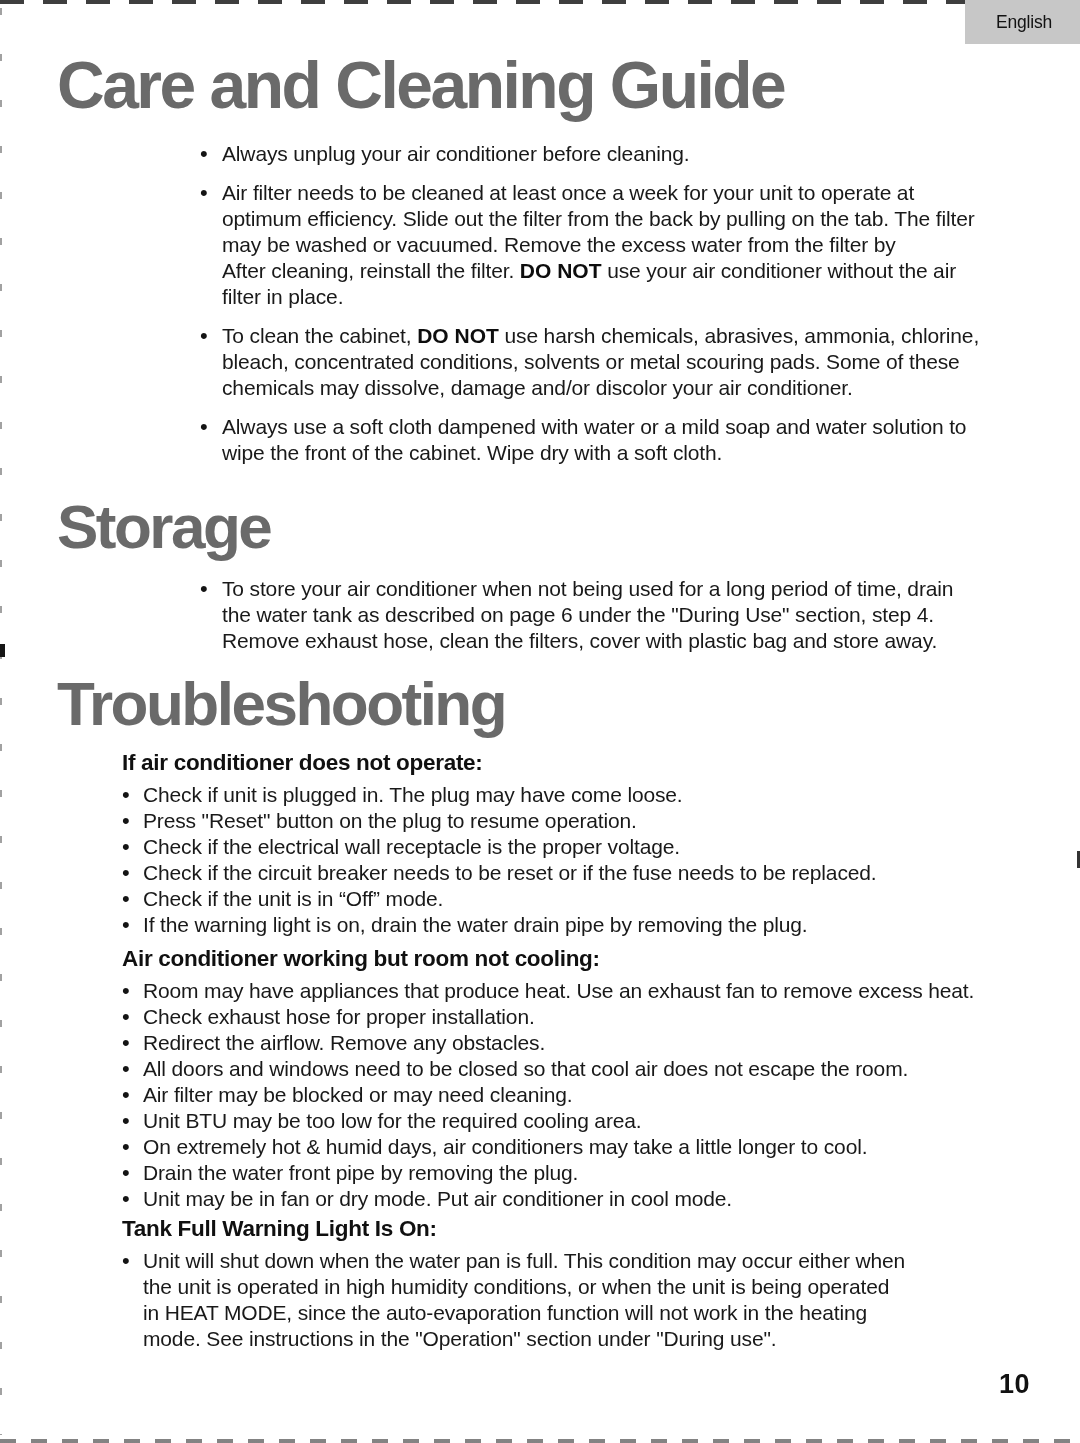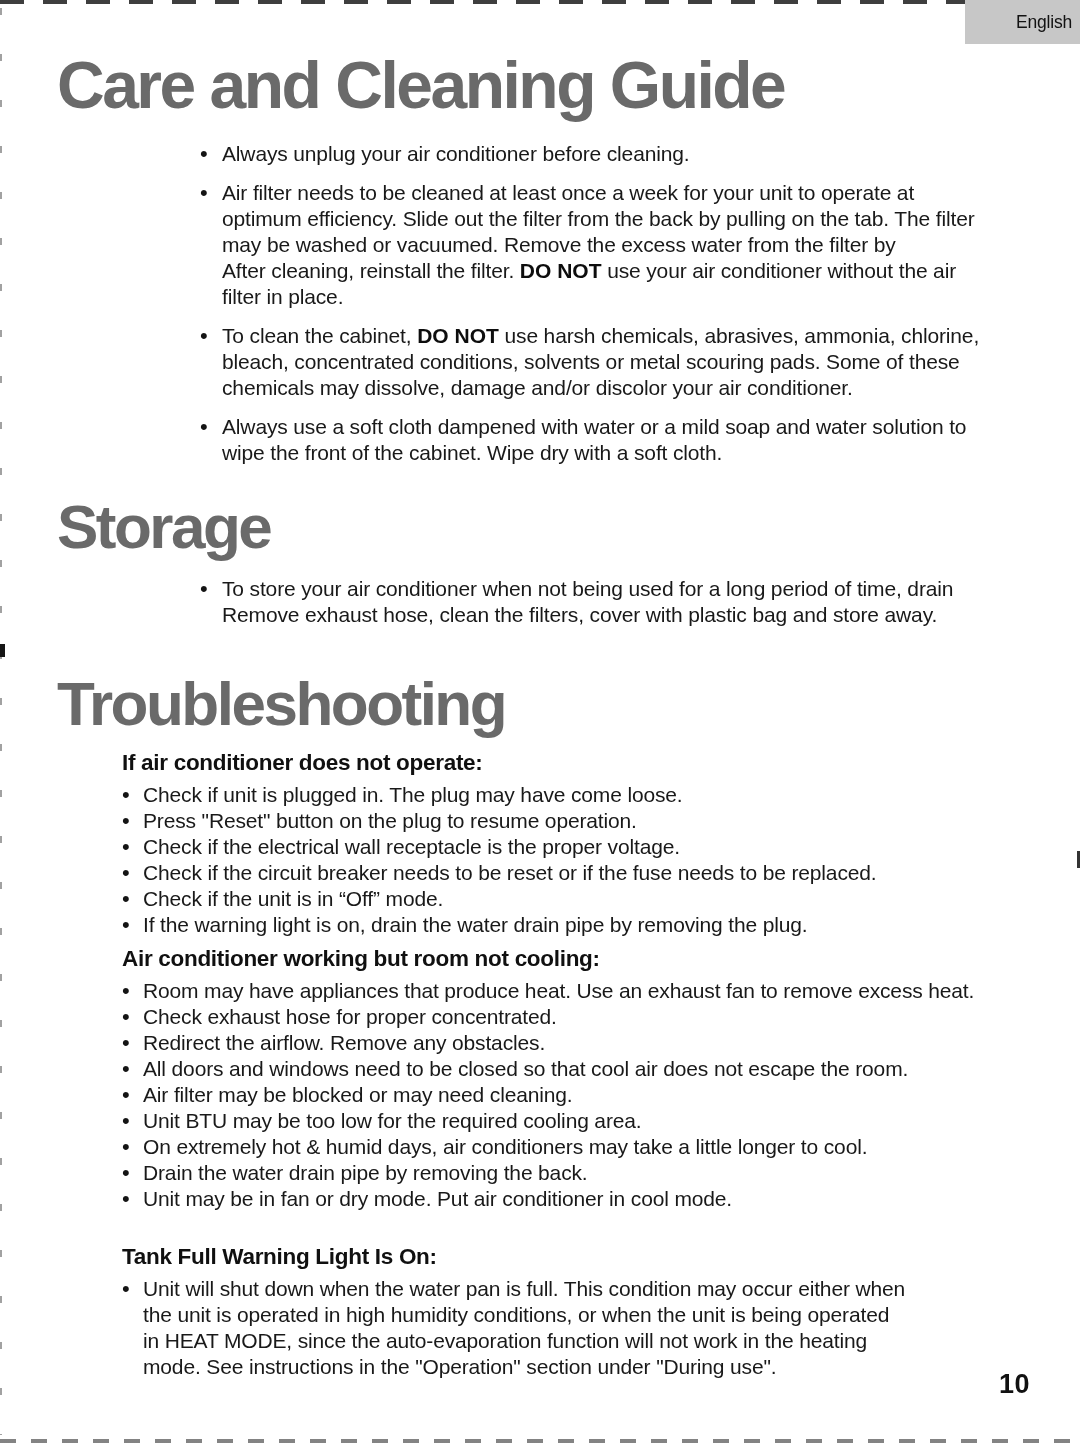"English" .lang-tab { padding-left: 51px -> 31px }
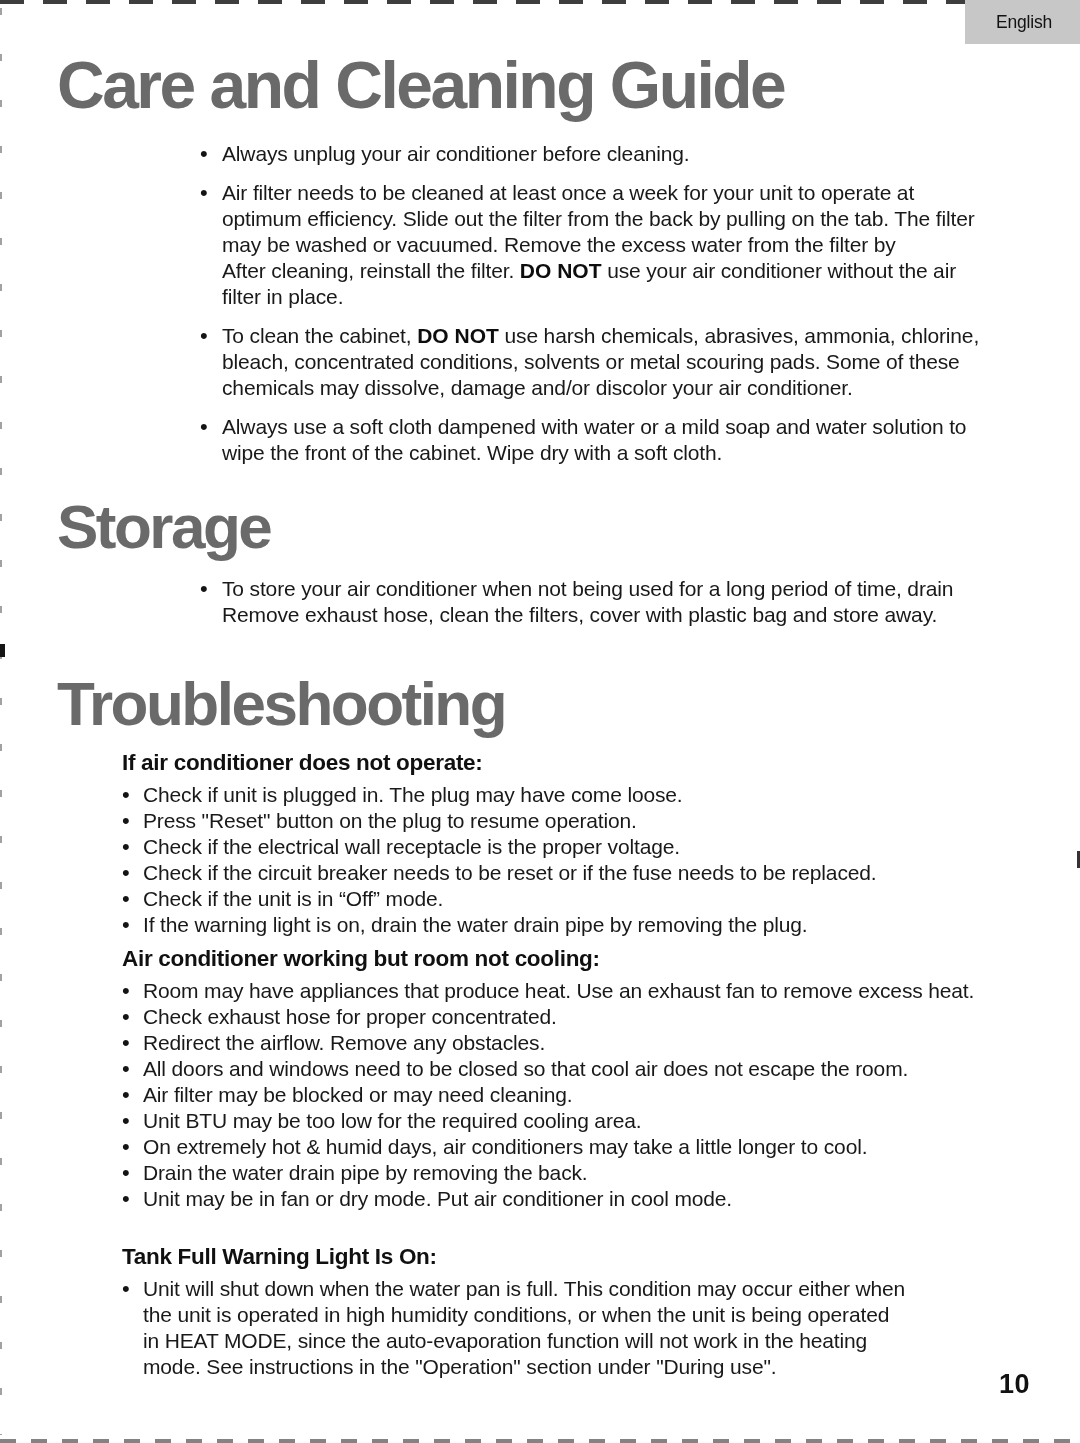"the water tank as described" div.line { html: none -> <div>the water tank as described on page 6 under the "During Use" section, step 4.</div> }
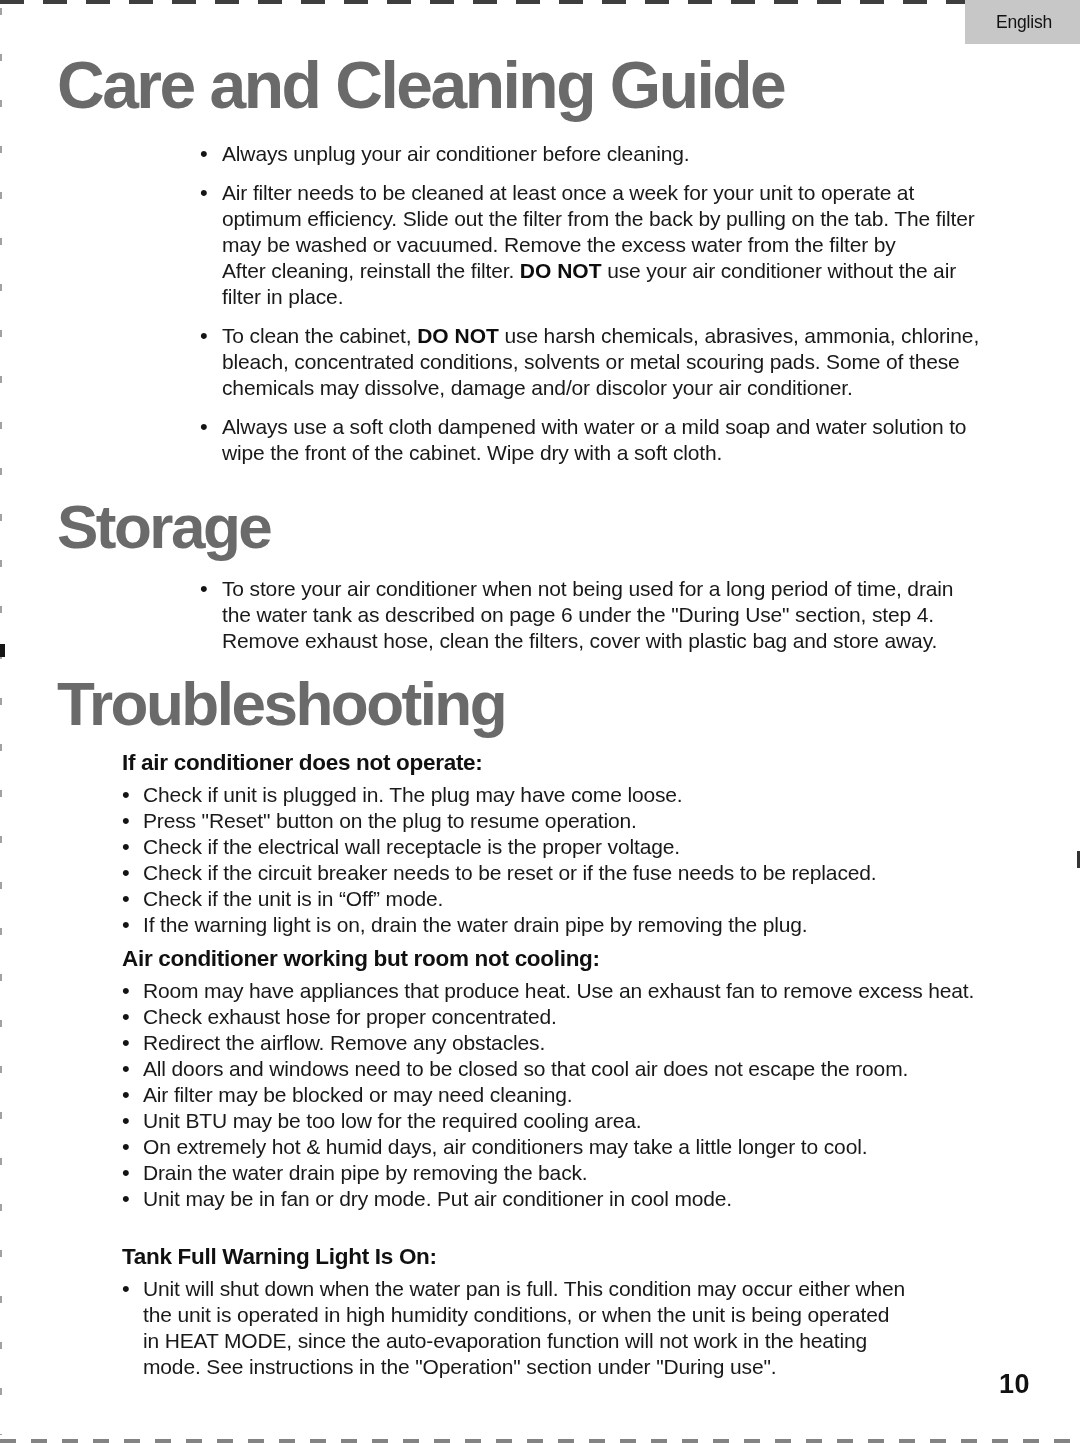"Check exhaust hose for proper" div.line { text: concentrated -> installation }
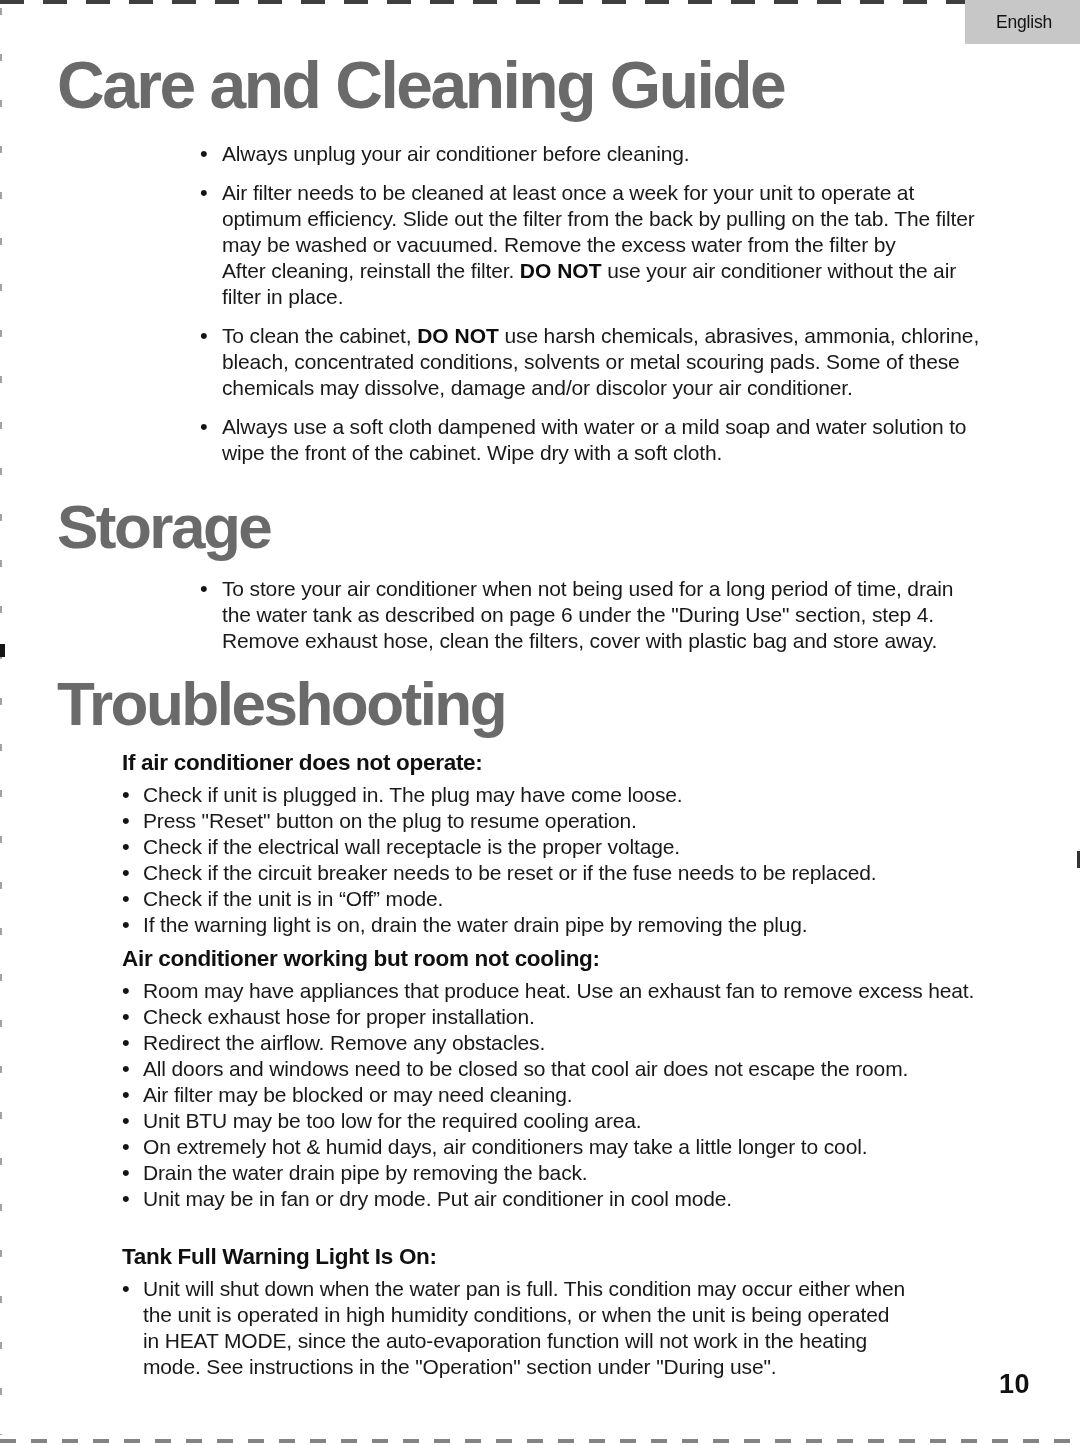"Drain the water drain pipe" div.line { text: drain pipe by removing the back -> front pipe by removing the plug }
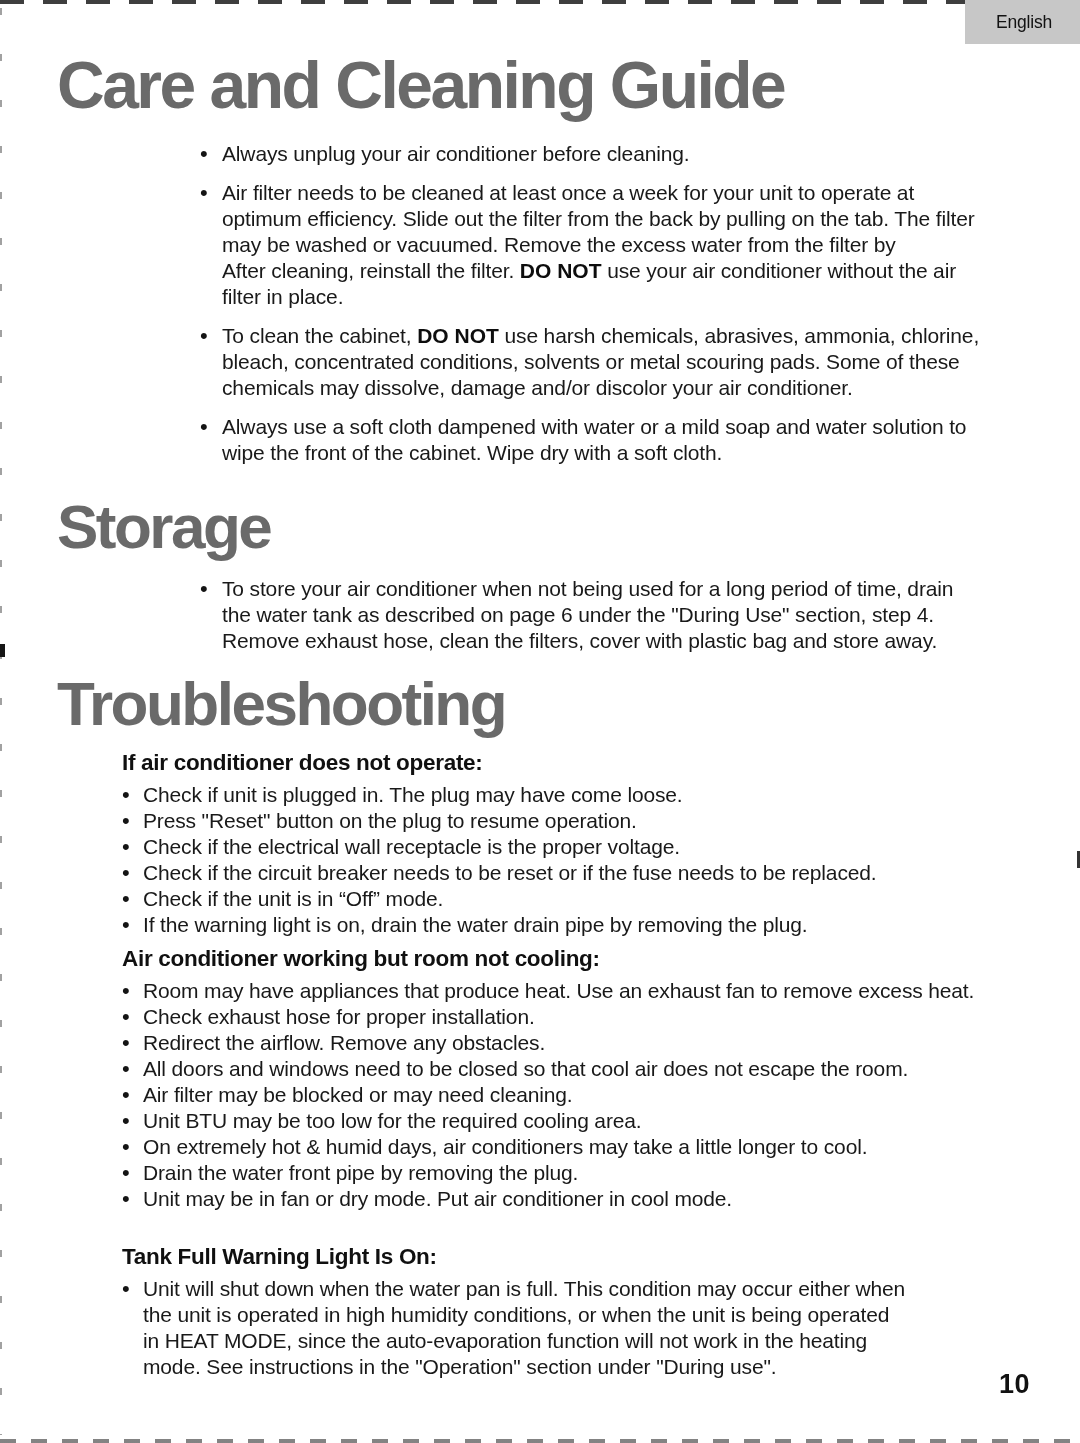"Tank Full Warning Light Is" #sub-3 { margin-top: 28px -> none }
